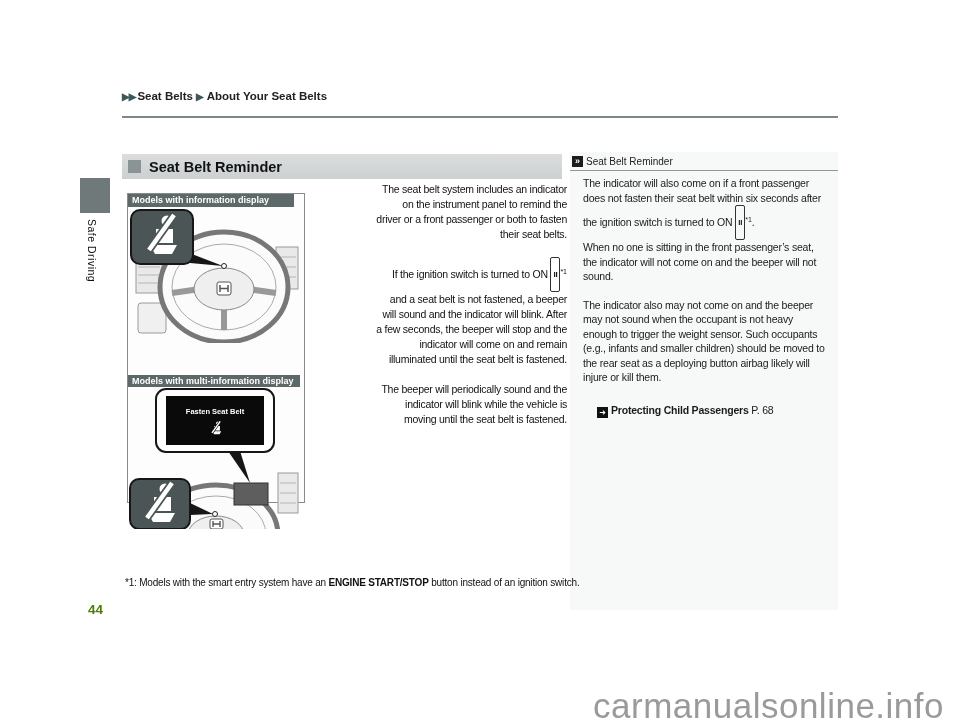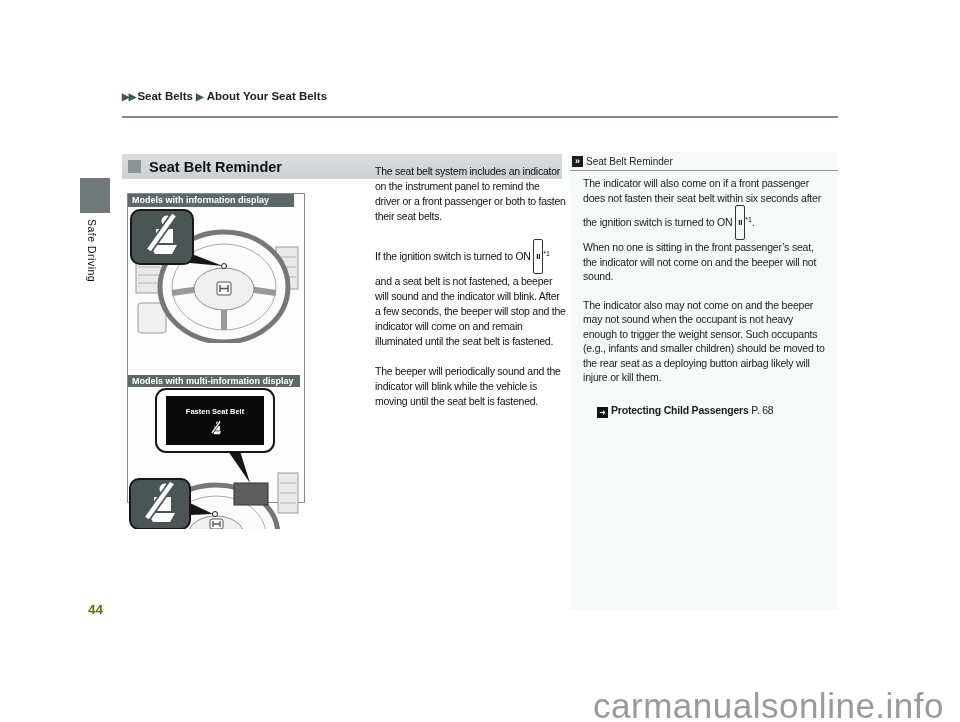"The seat belt system includes" .main-col { text-align: none -> right; top: 164px -> 182px }
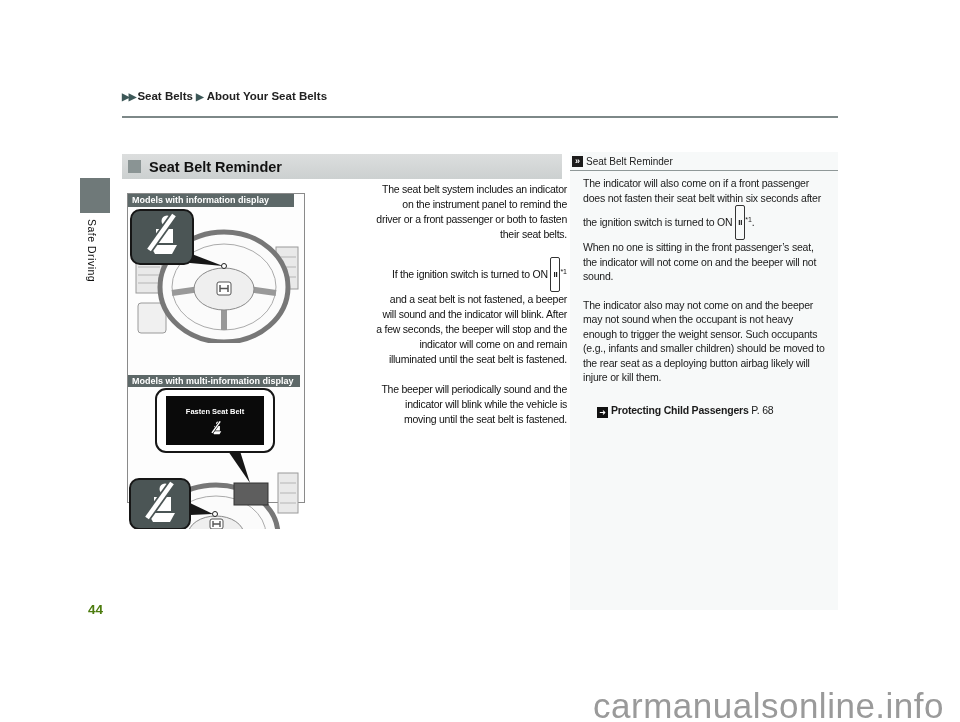"*1: Models with the smart" div.footnote { html: none -> <div> <span>*1: </span><span>Models with the smart entry system have an </span><b>ENGINE START/STOP</b><span> button instead of an ignition switch.</span> </div> }
